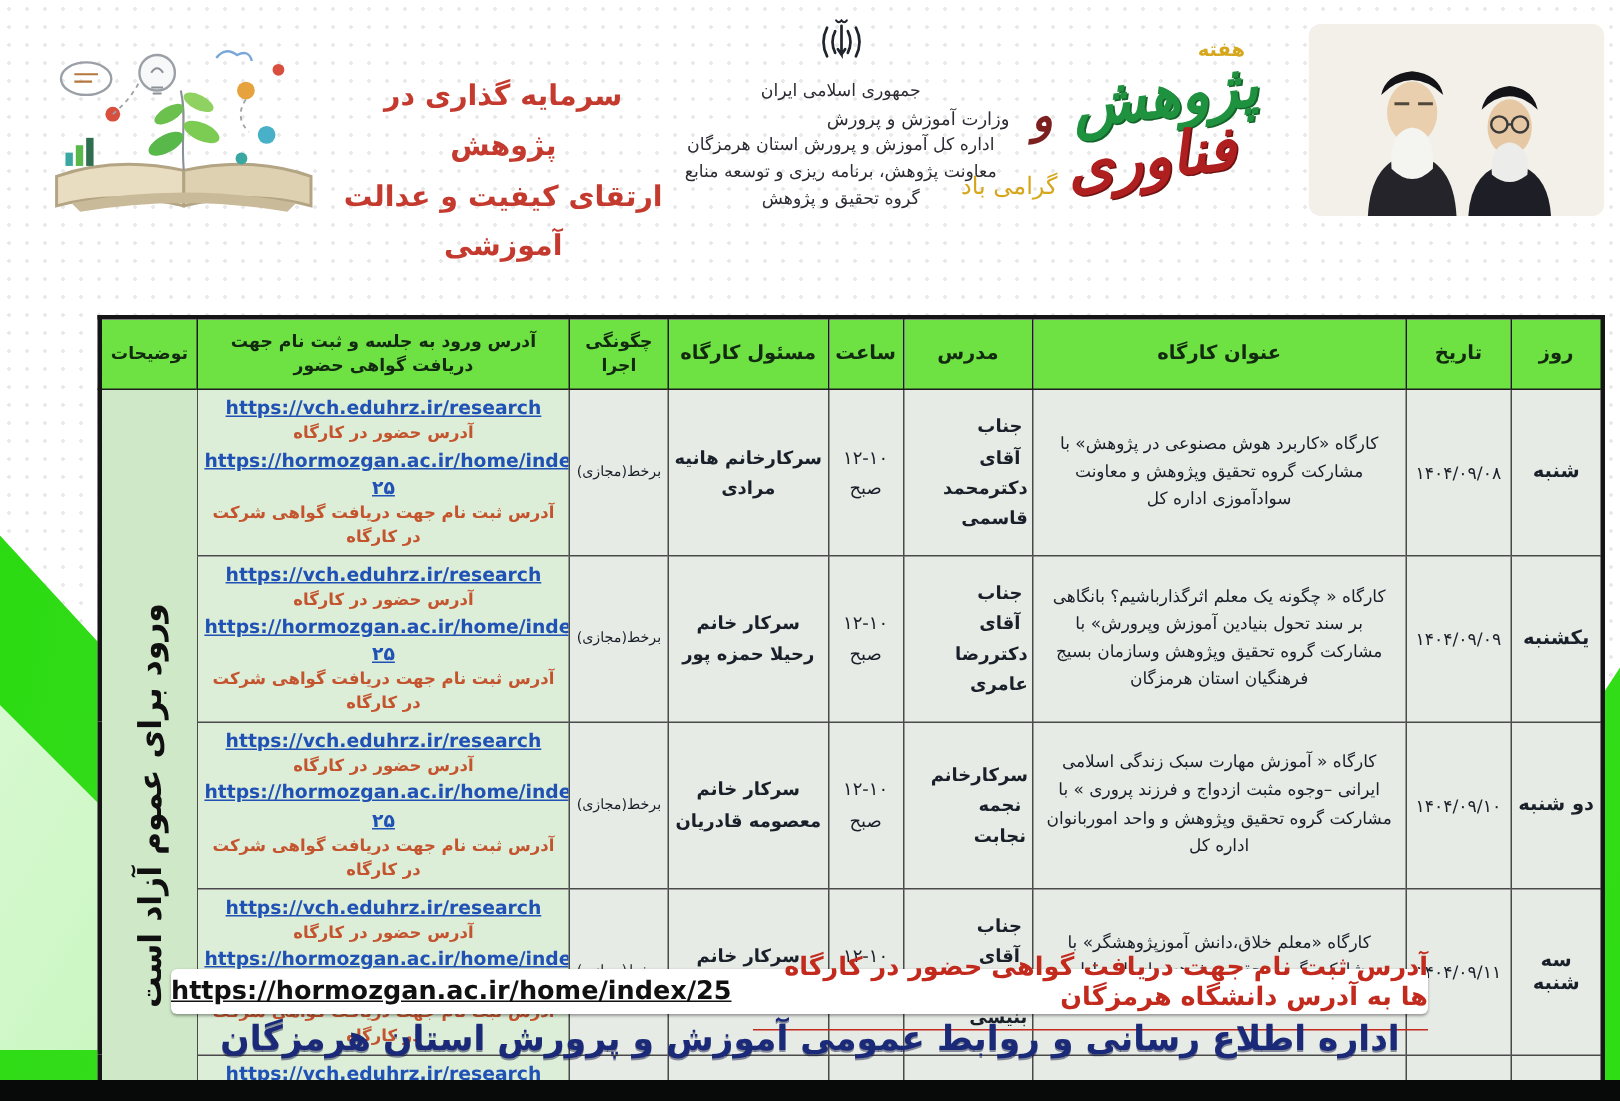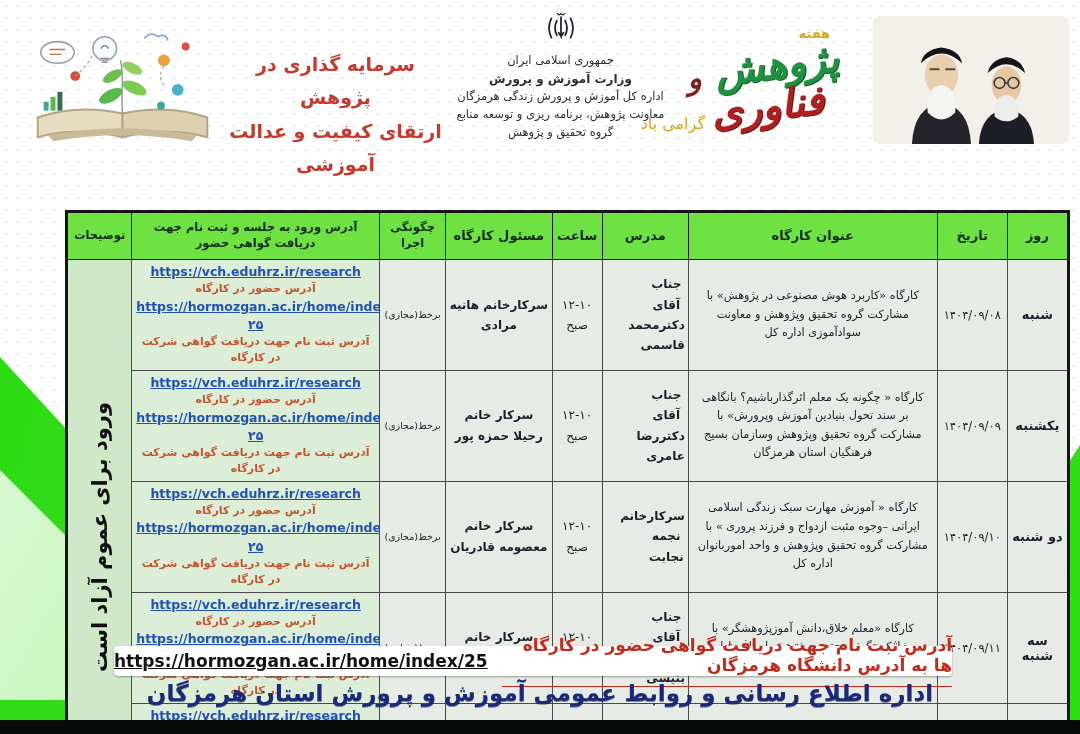"وزارت آموزش و پرورش" .org-line.b { font-weight: bold -> normal; text-align: none -> right }
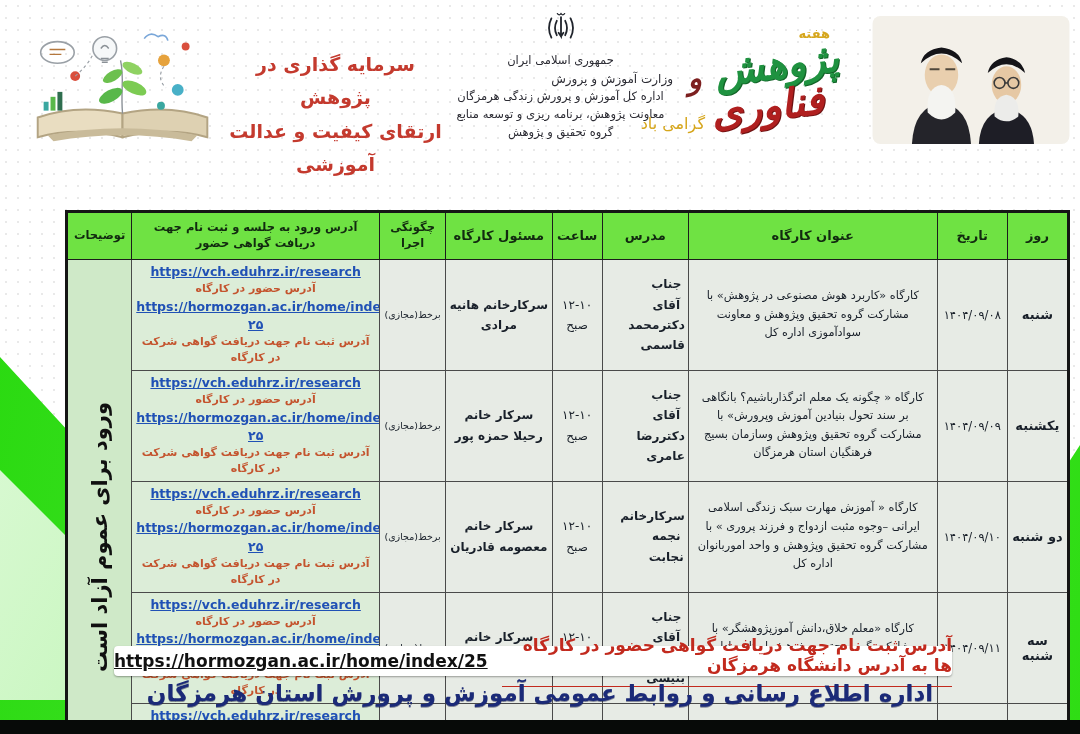"اداره کل آموزش و پرورش" div.org-line { text: زندگی -> استان }
